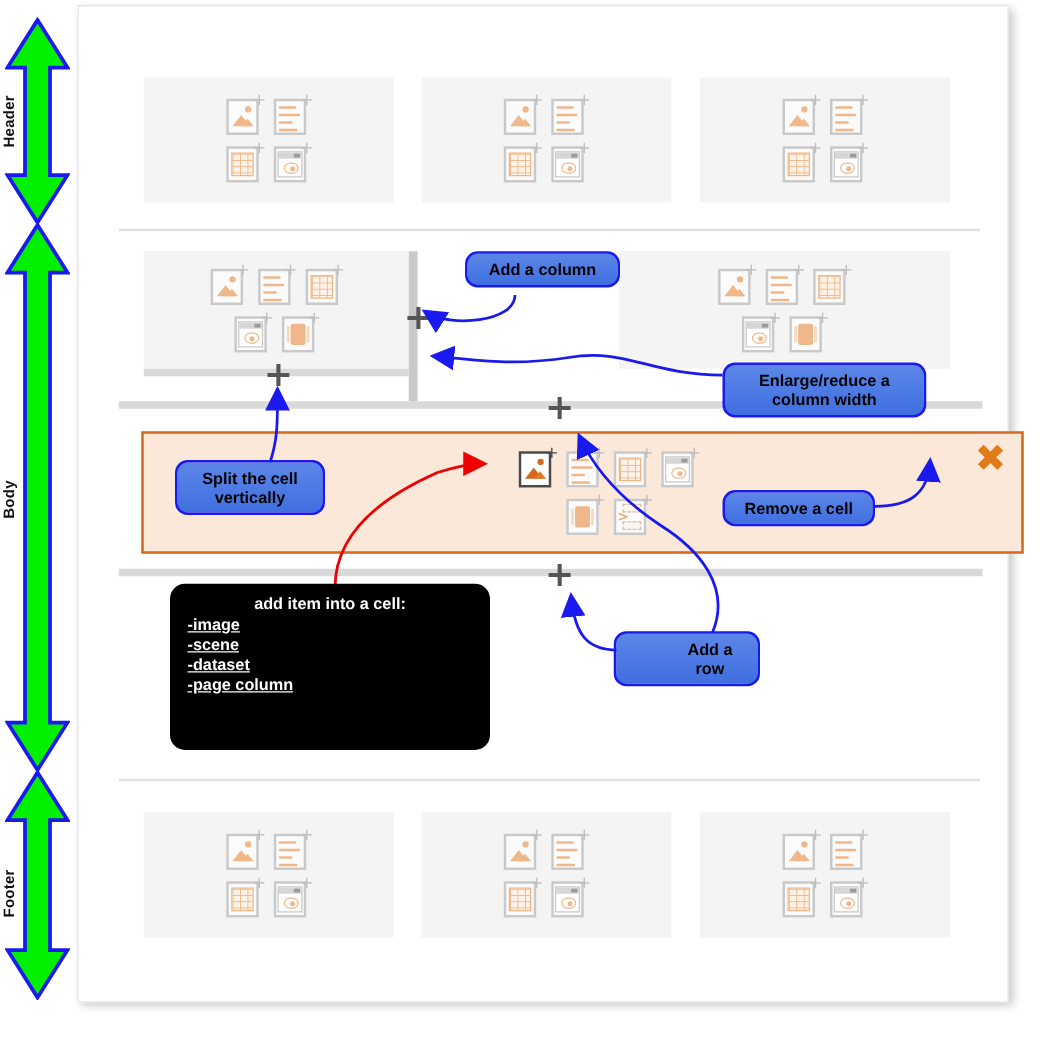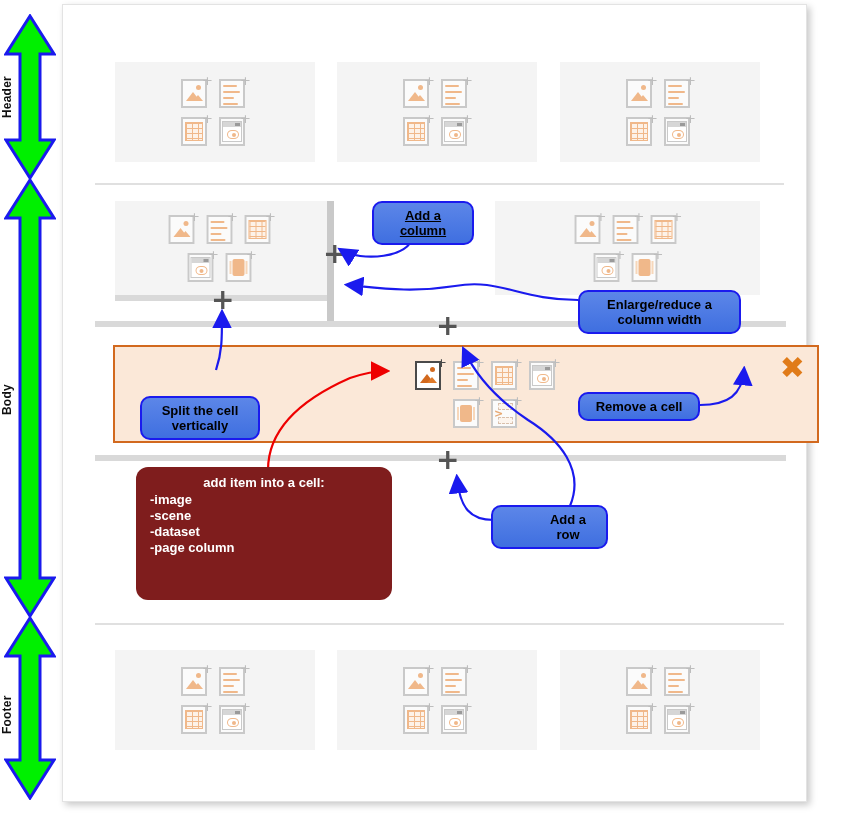"Add a column" div.callout { text-decoration: underline -> none; width: 102px -> 124px }
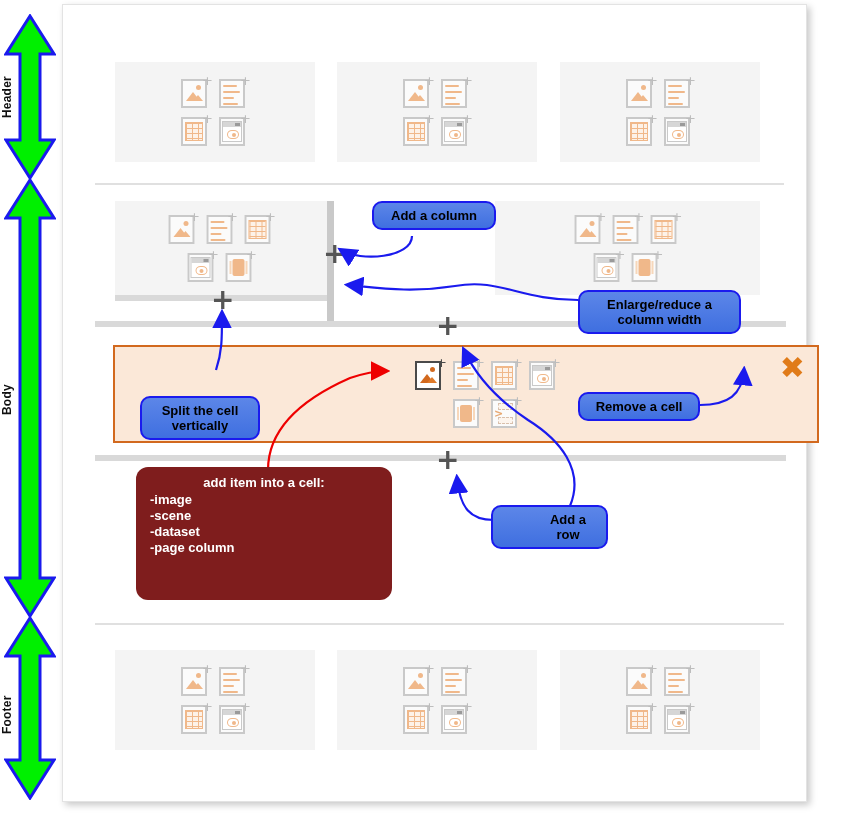"Split the cell" div.callout { top: 396px -> 368px }
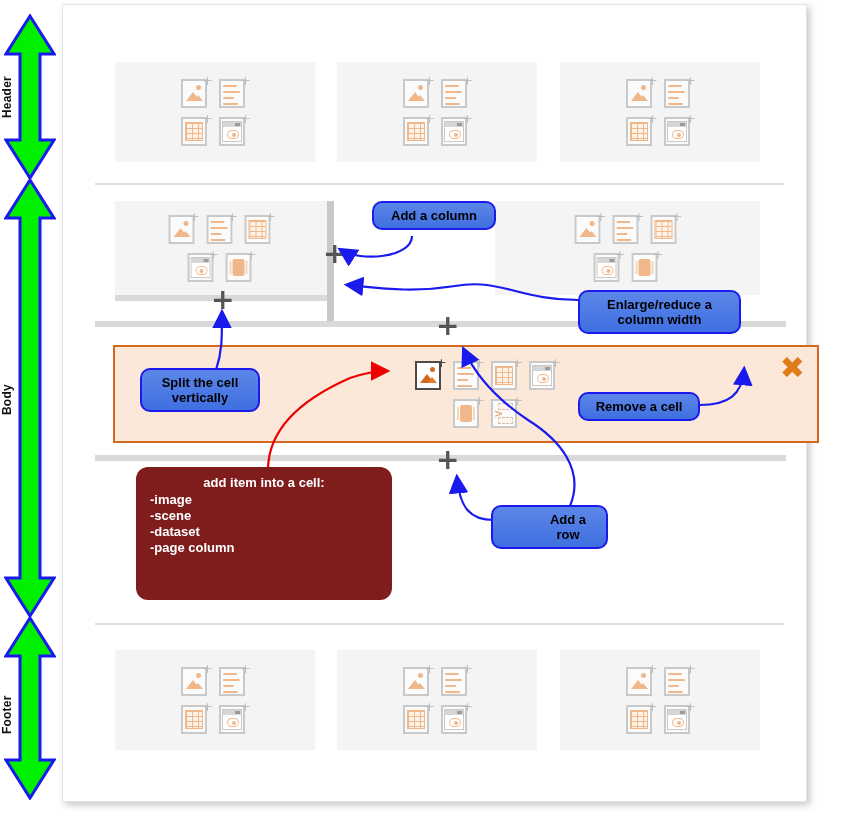"add item into a cell:" #red-callout { background: #7f1d1d -> #000000 }
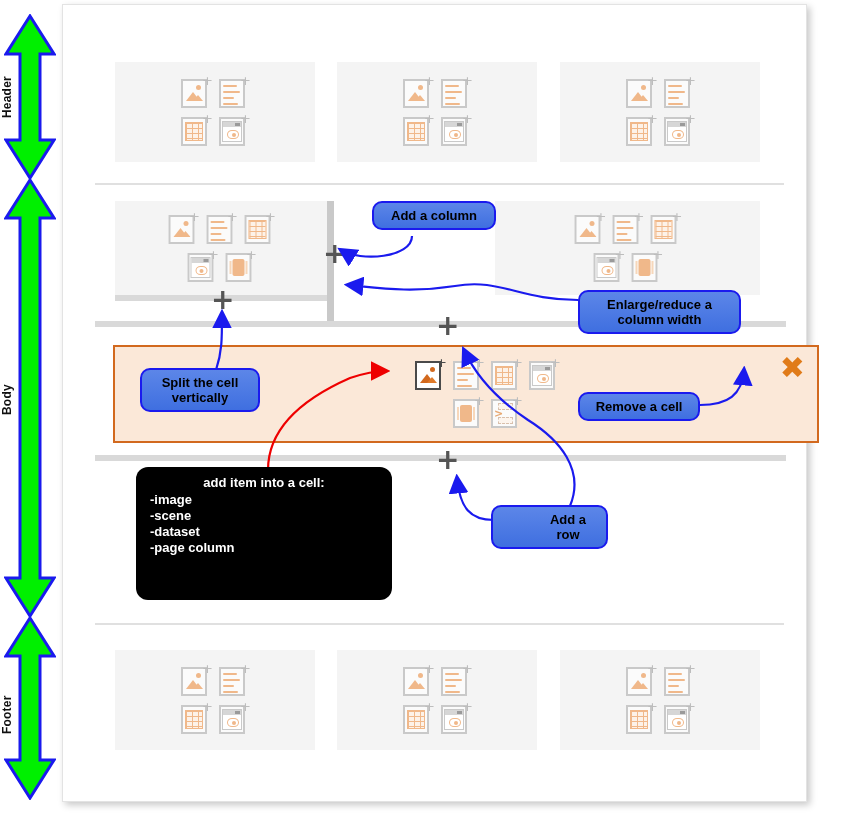"-image" #red-callout ul { text-decoration: none -> underline }
